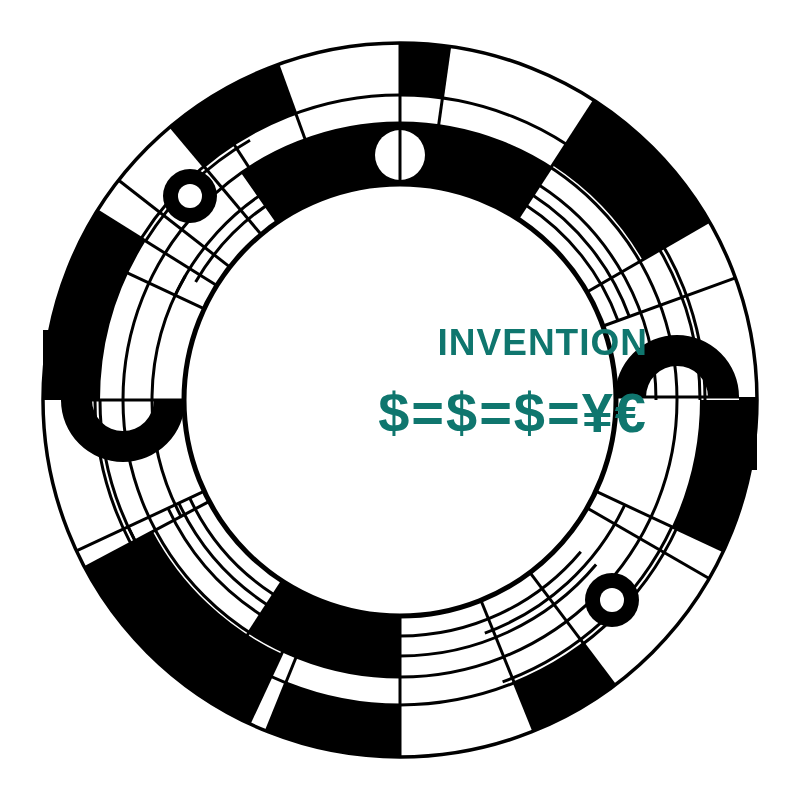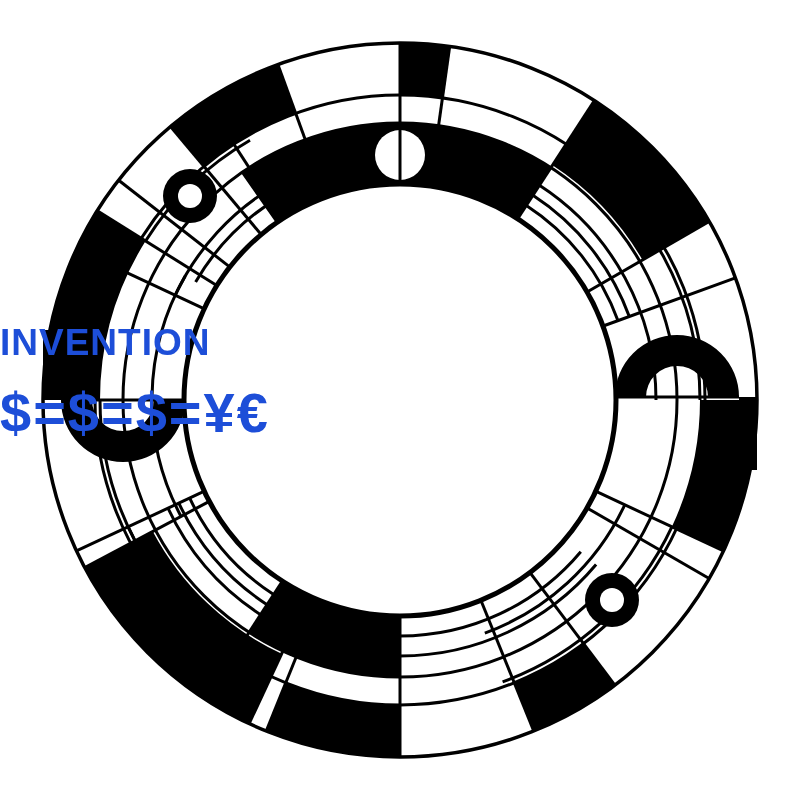"INVENTION" .center-text { color: #1d4ed8 -> #0f766e; text-align: left -> right }
